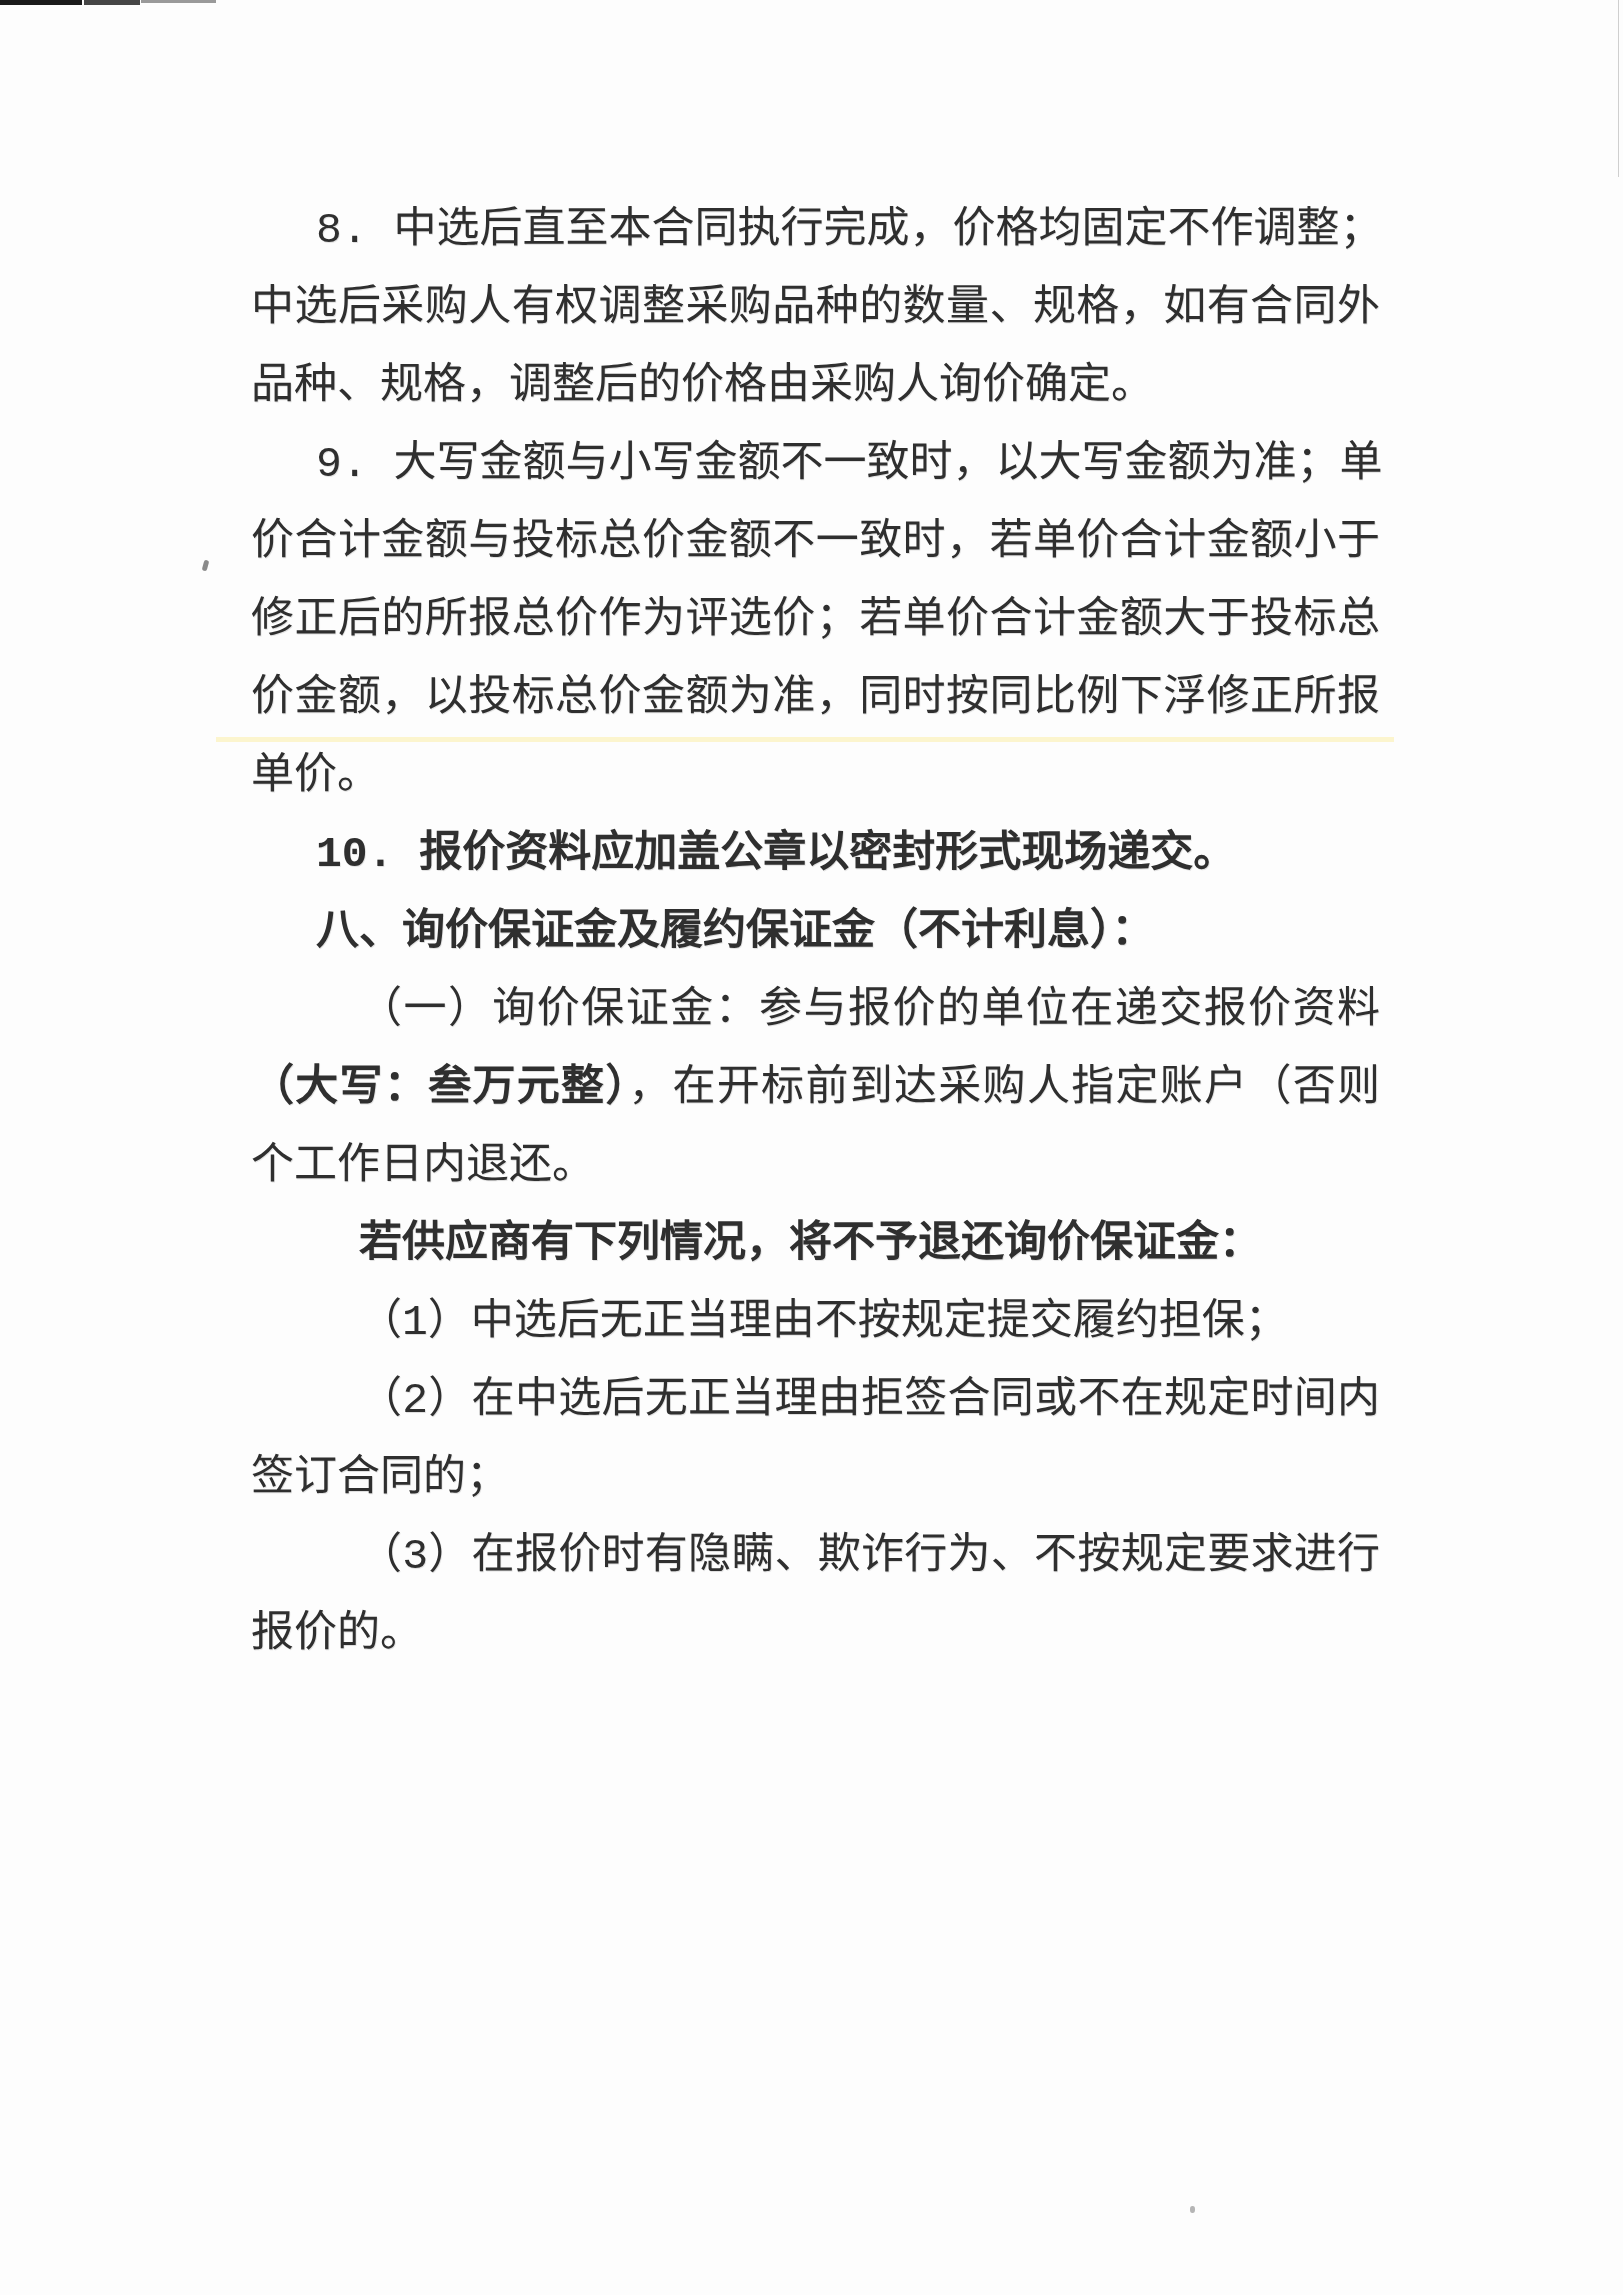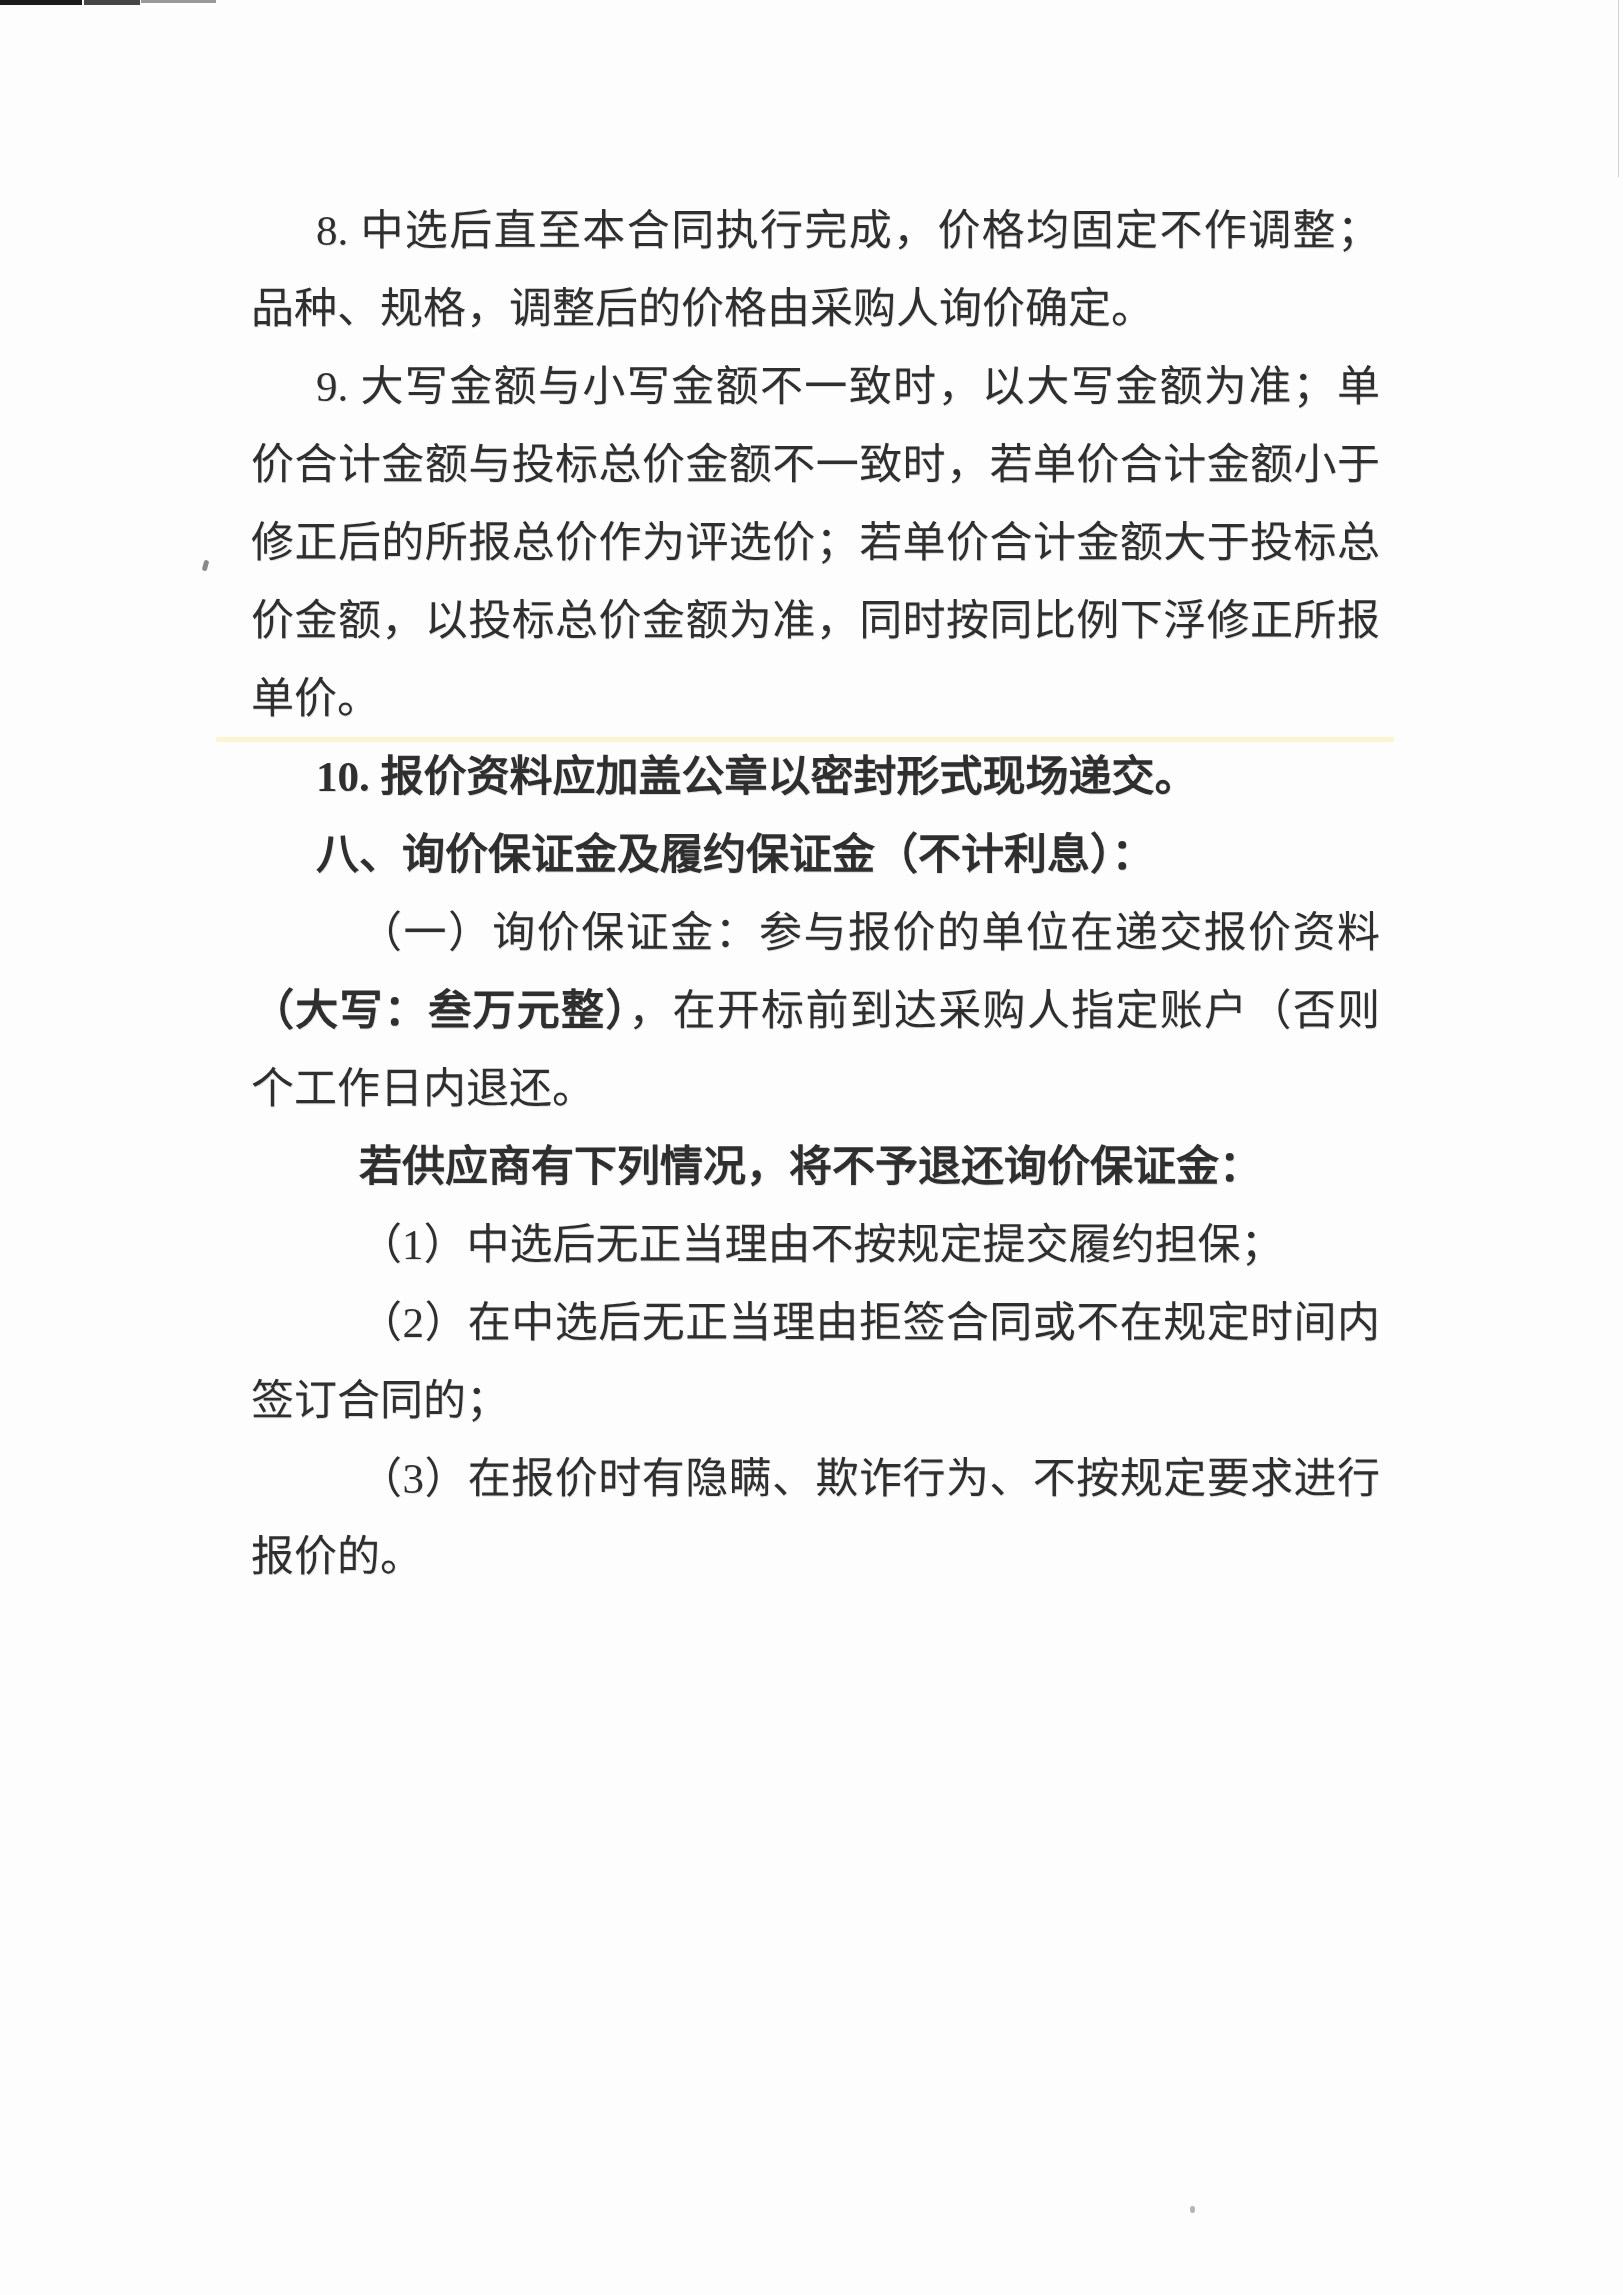"8. 中选后直至本合同执行完成，价格均固定不作调整；" .page { font-family: Liberation Serif, serif -> Liberation Mono, monospace }
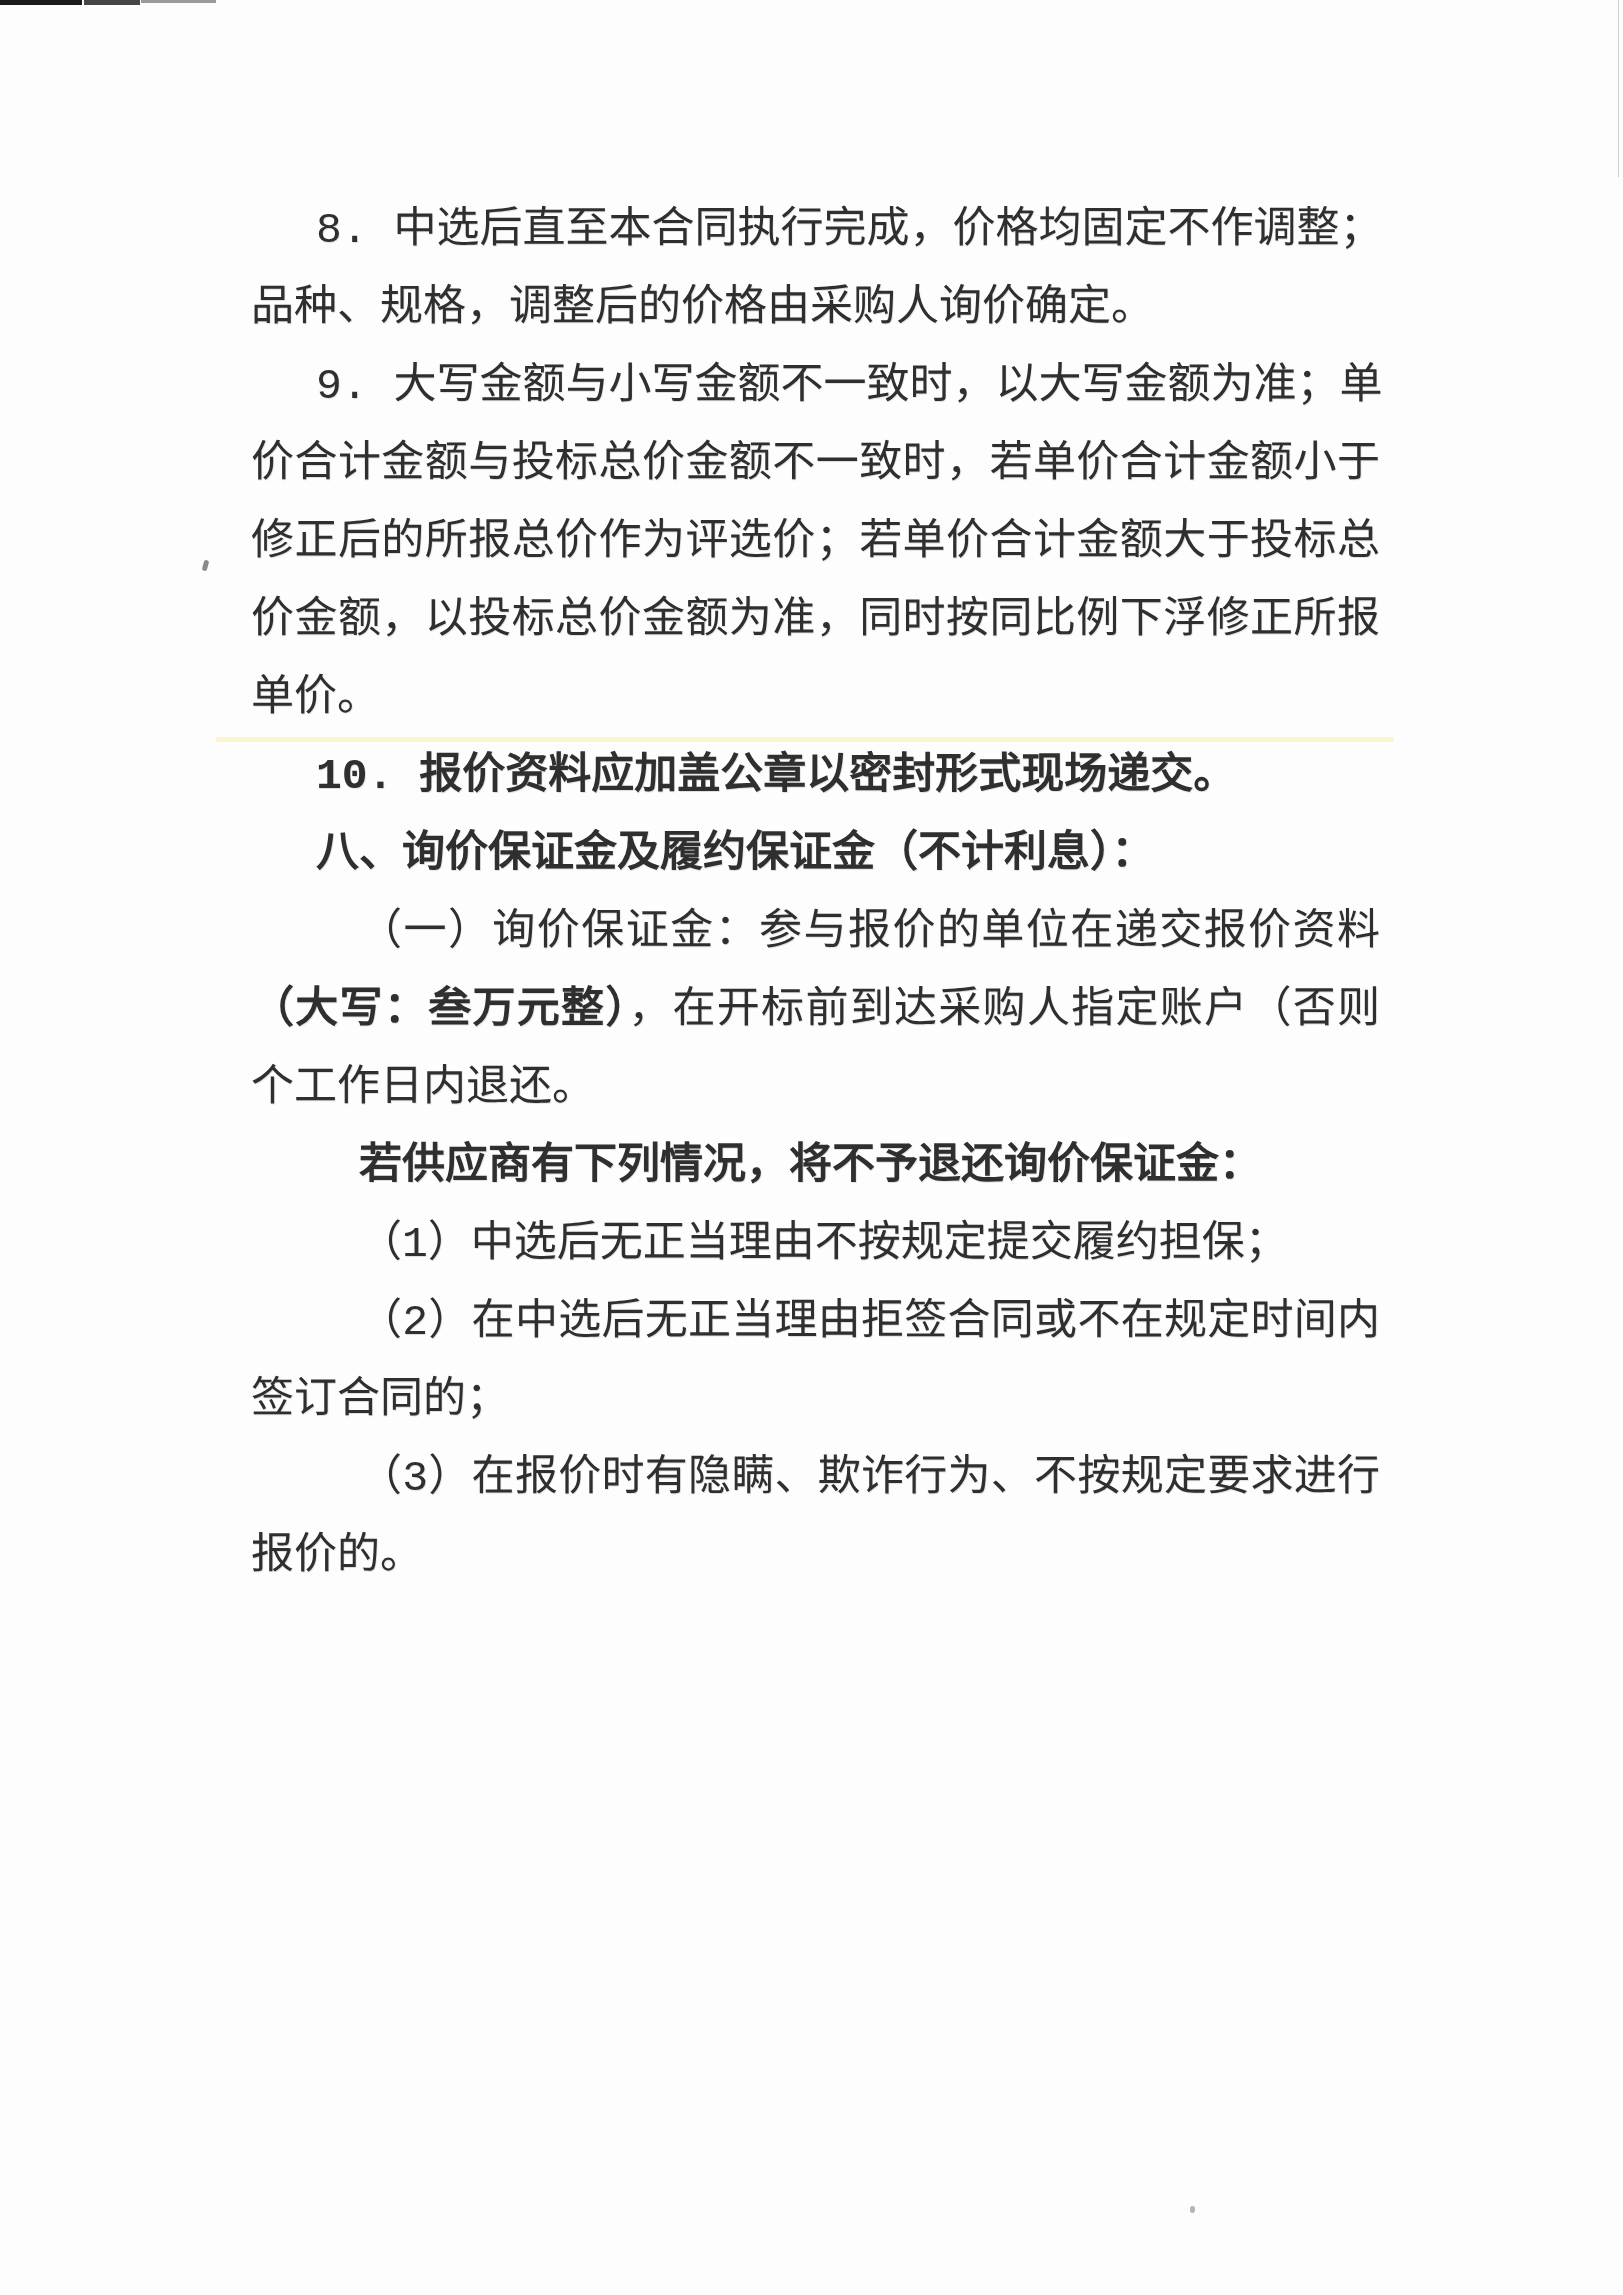"中选后采购人有权调整采购品种的数量、规格，如有合同外" div.ln { html: none -> <div><span>中选后采购人有权调整采购品种的数量、规格，如有合同外</span></div> }
